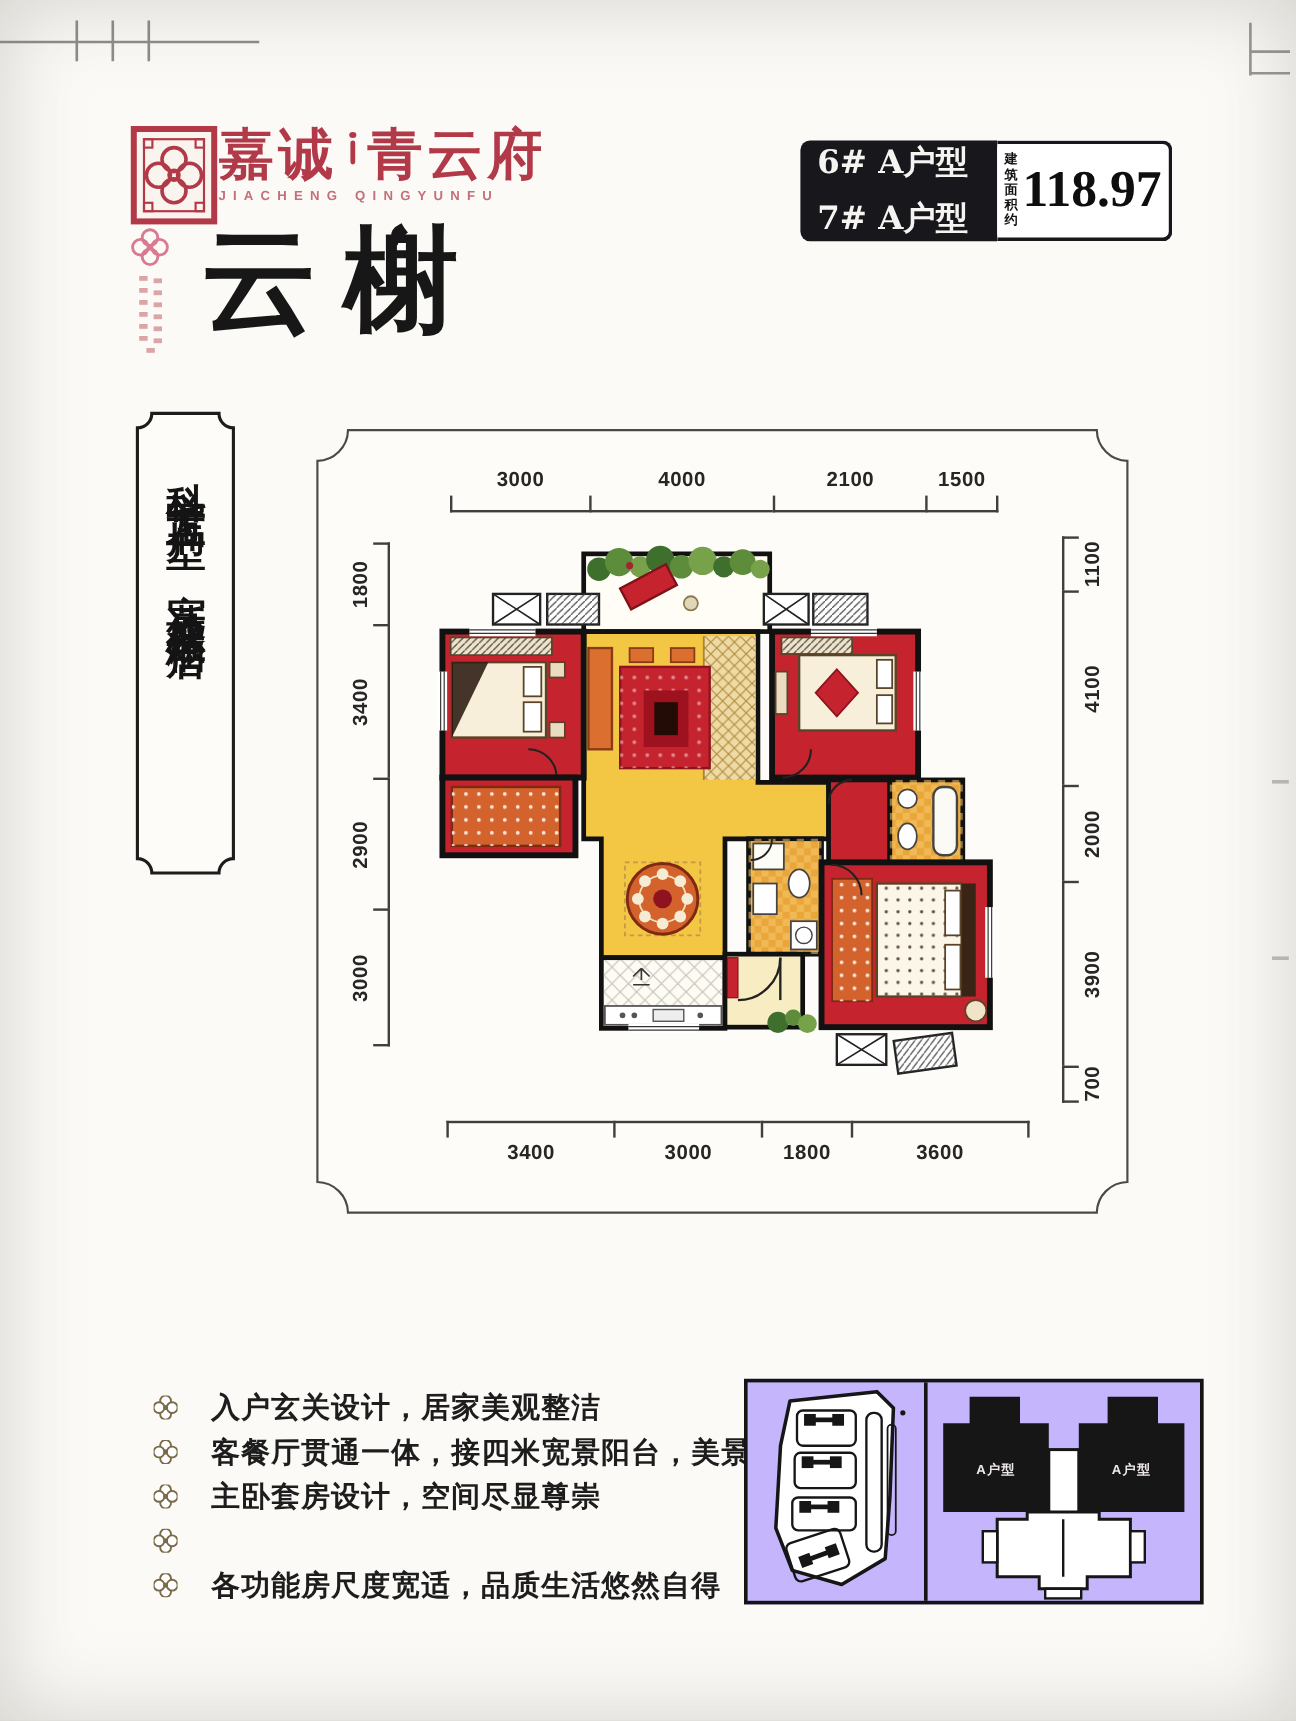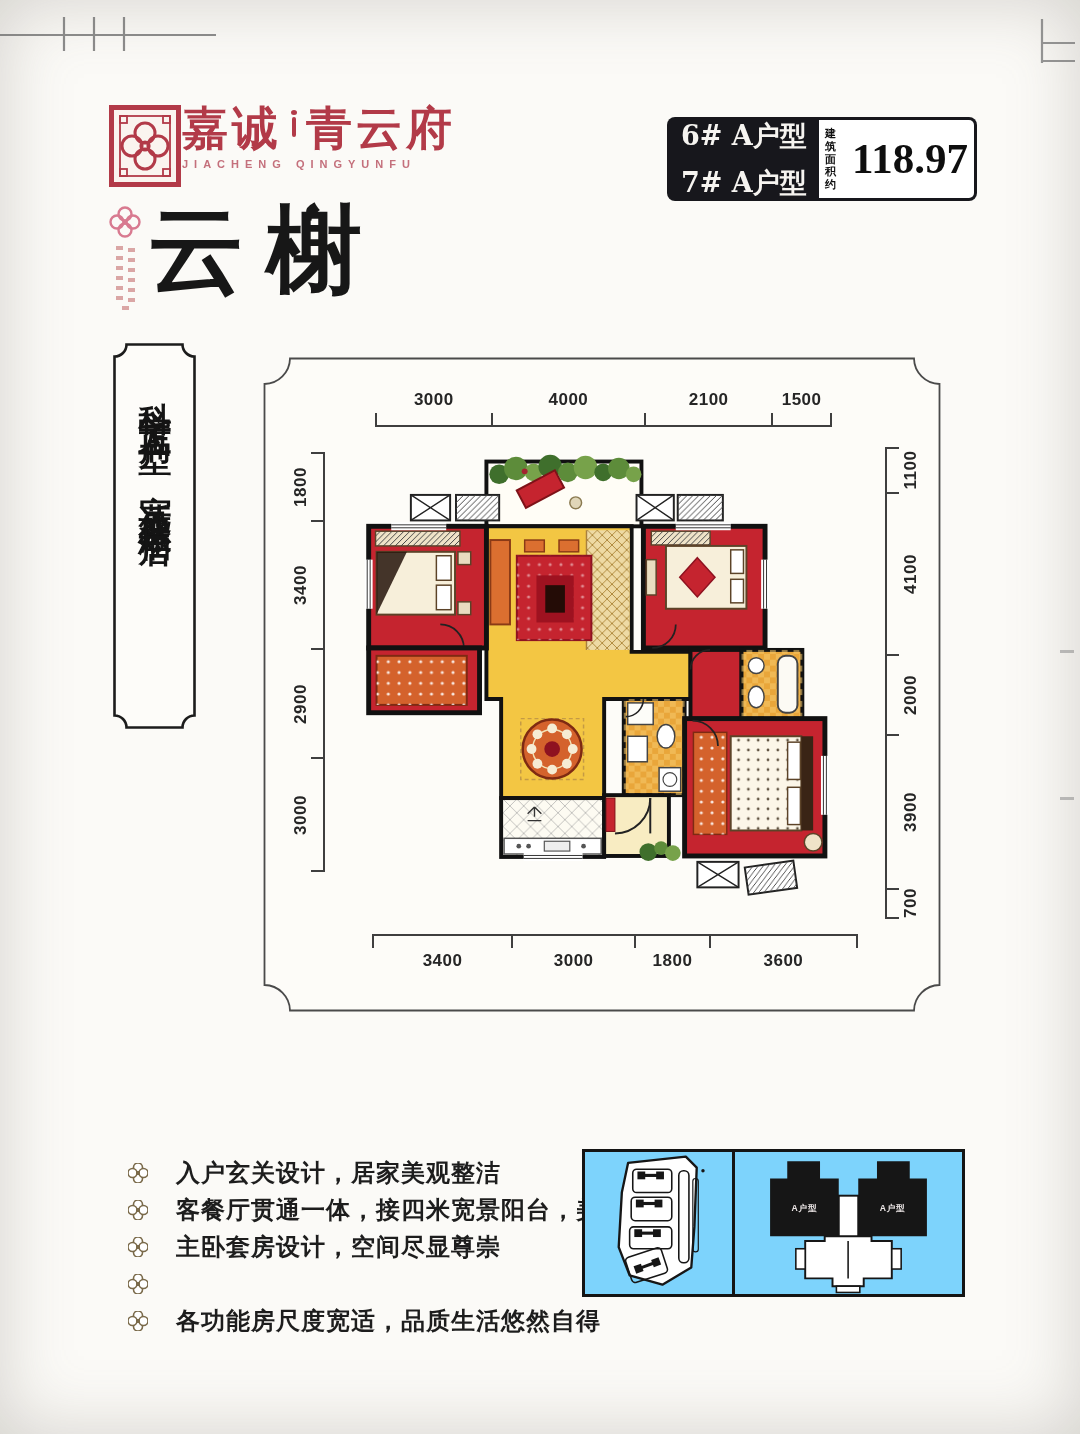"建筑" .area-row { gap: 16px -> 4px }
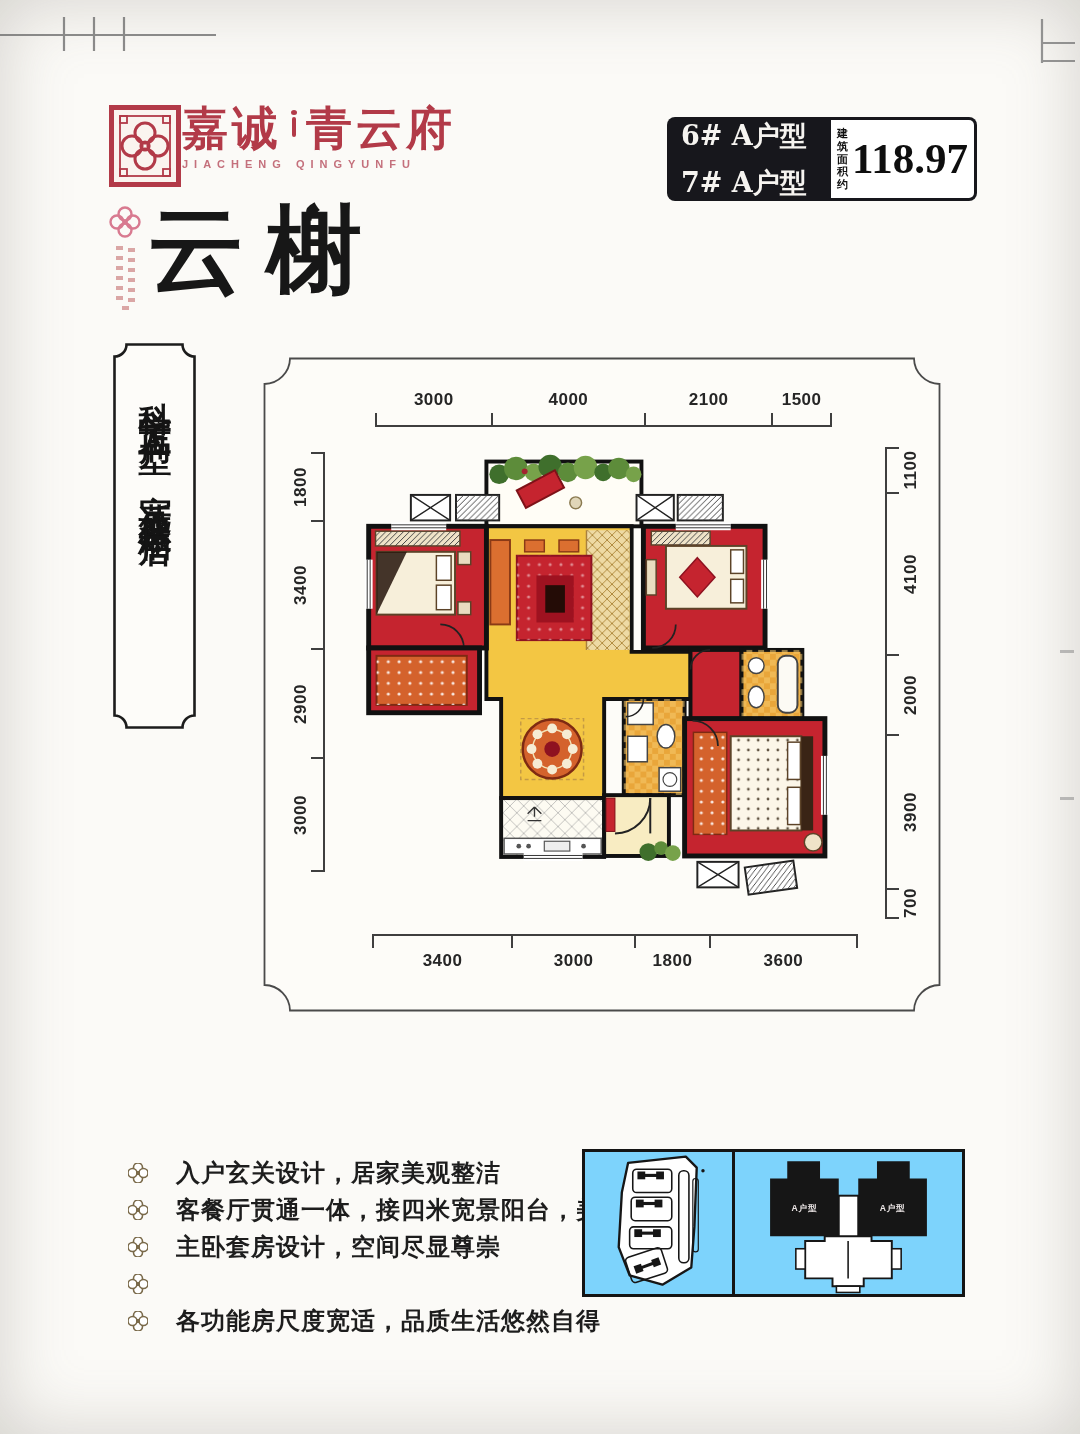"云榭" .title-block { gap: 2px -> 22px; top: 202px -> 186px }
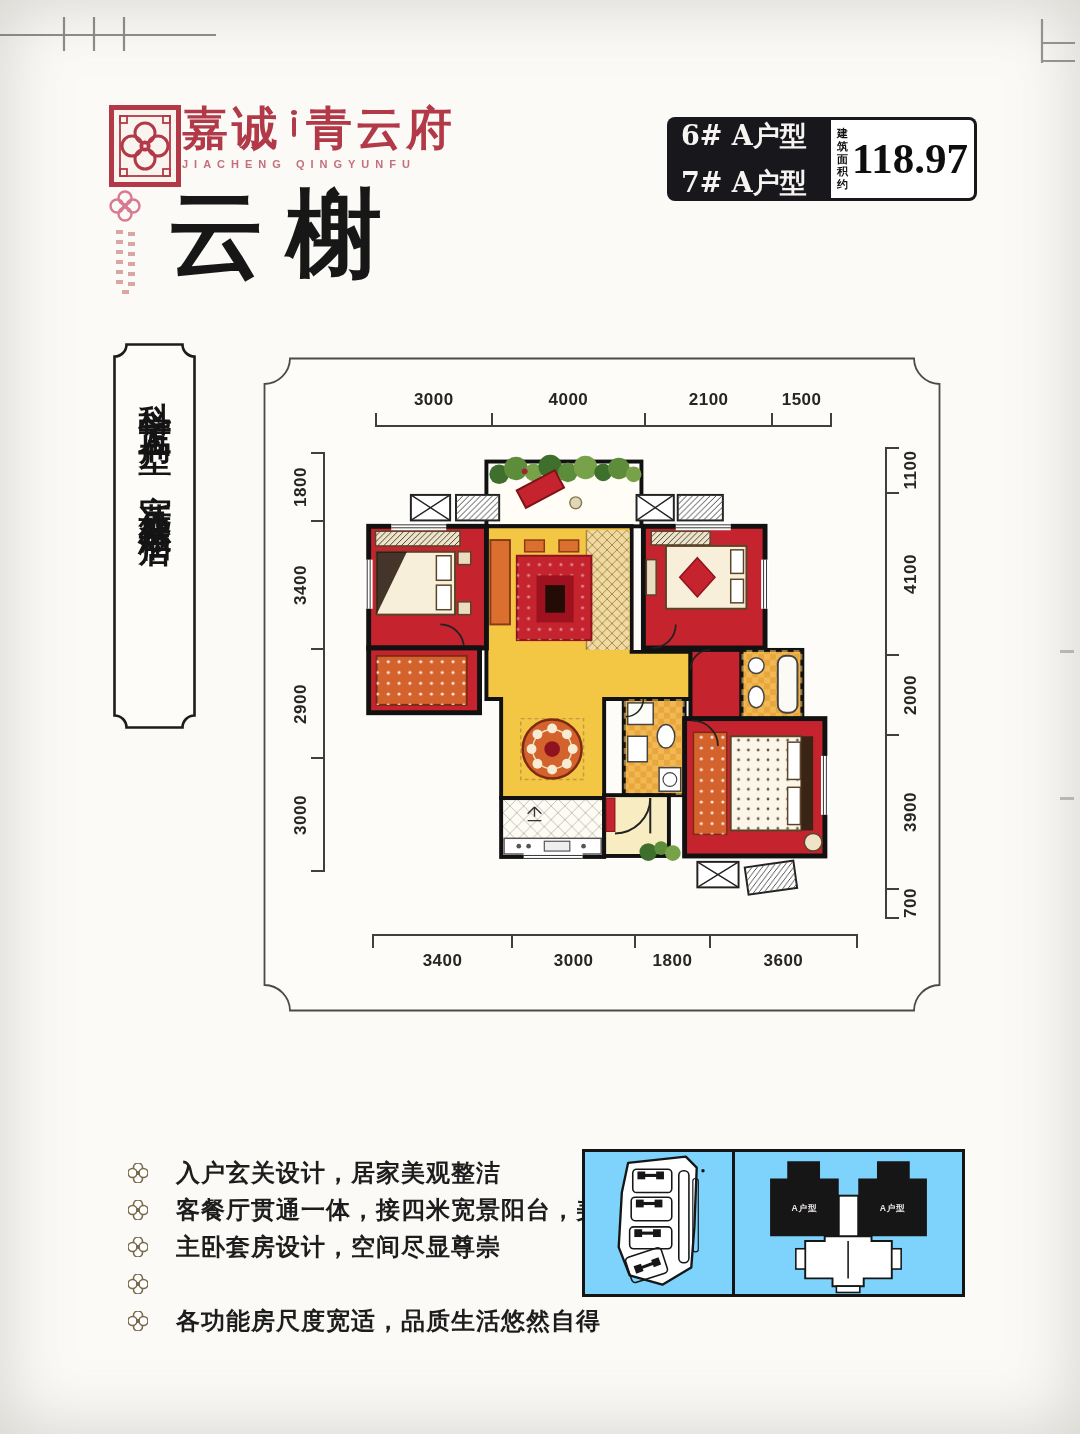"A户型" .diagrams { background: #7dd3fc -> #c4b5fd; height: 148px -> 188px; left: 582px -> 620px }
